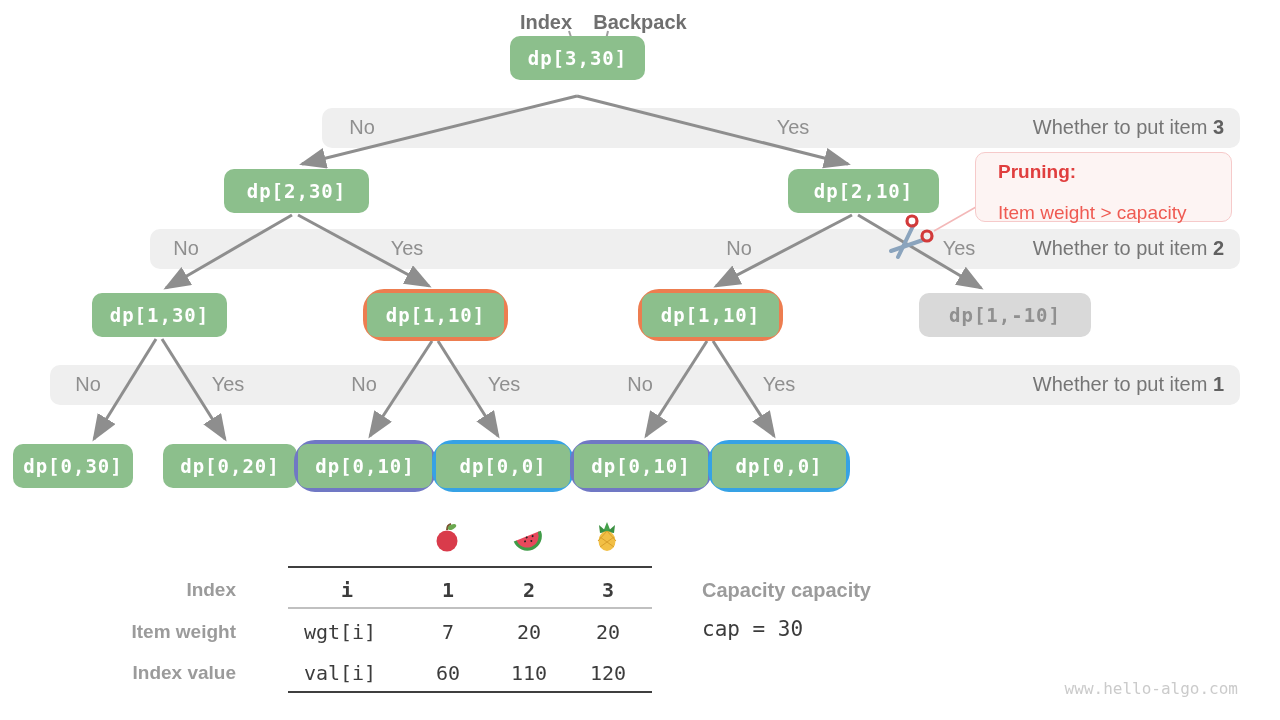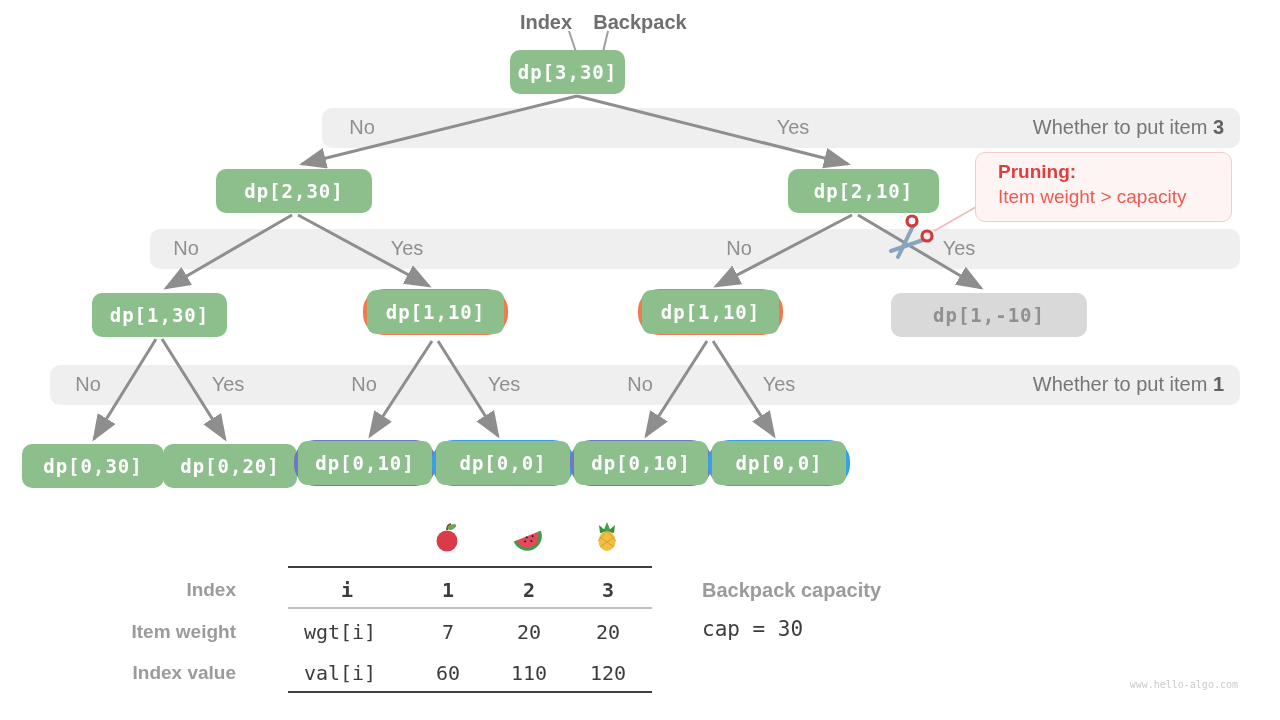"dp[3,30]" div.node { top: 50px -> 36px; width: 115px -> 135px }
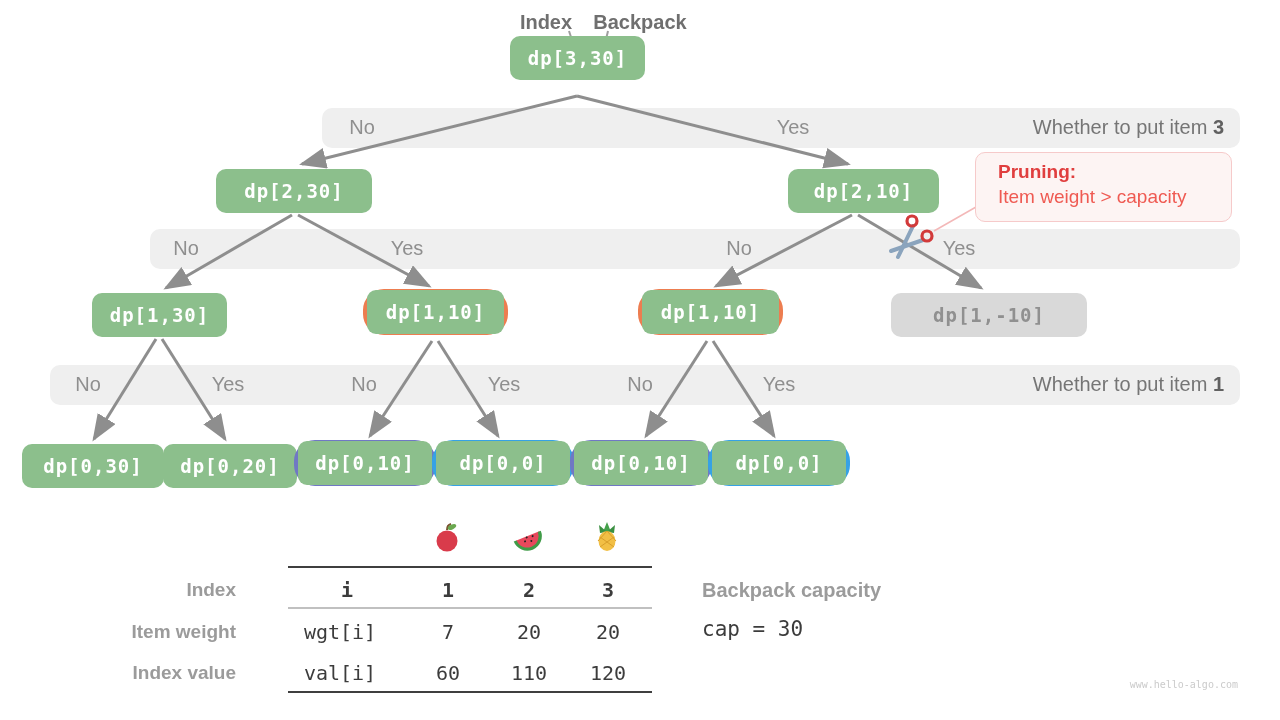"dp[2,30]" div.node { left: 216px -> 224px; width: 156px -> 145px }
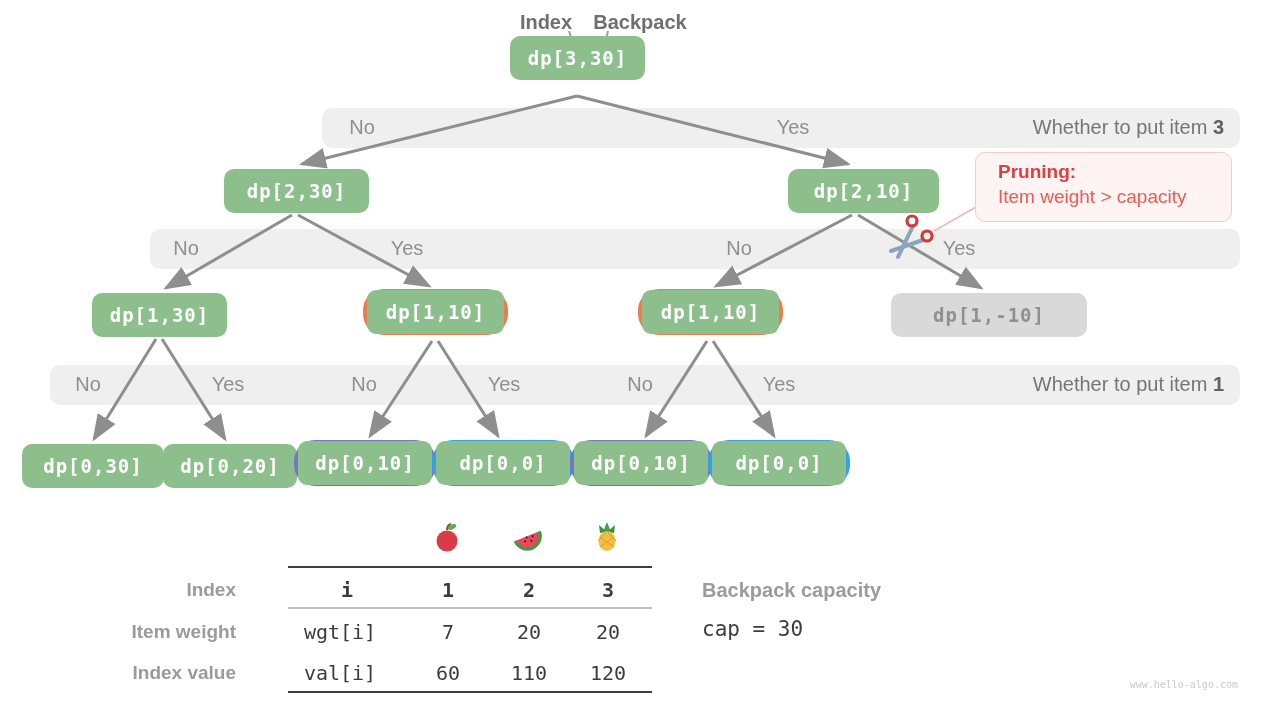"Item weight > capacity" .callout .t2 { margin-top: 3px -> 19px }
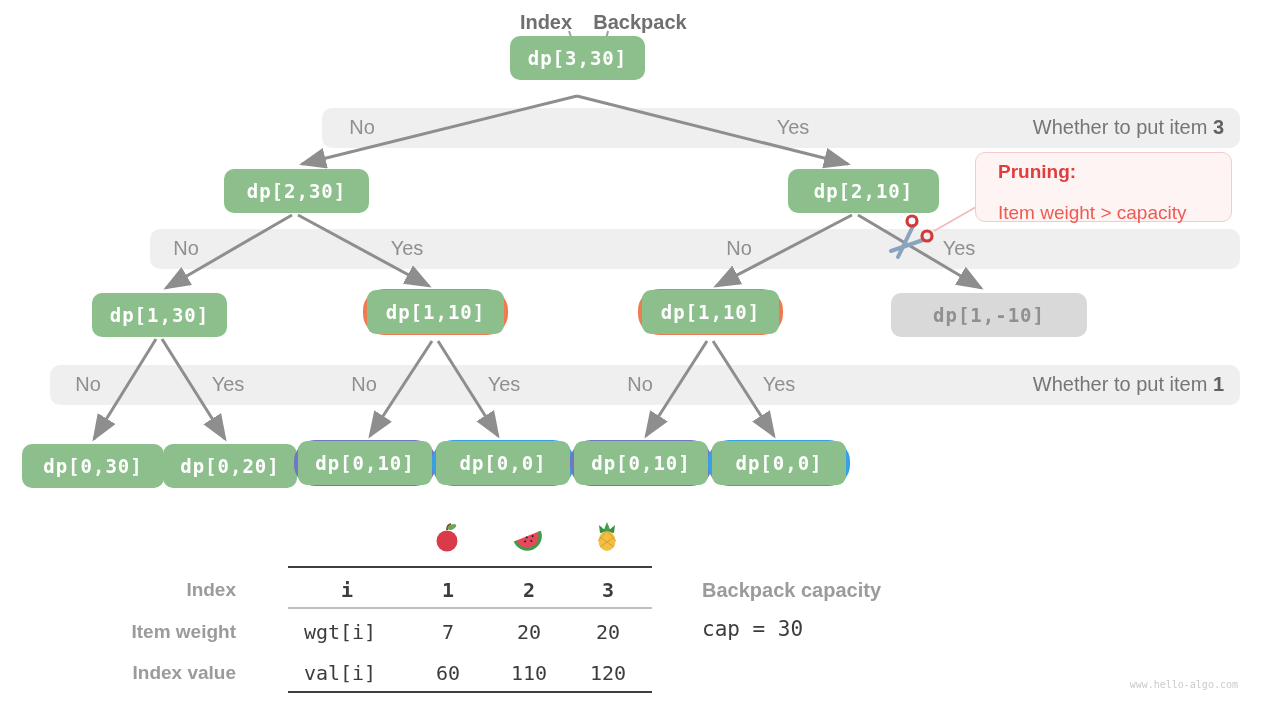"Whether to put item 2" span.band-q { html: none -> <span><span>Whether to put item </span><b>2</b></span> }
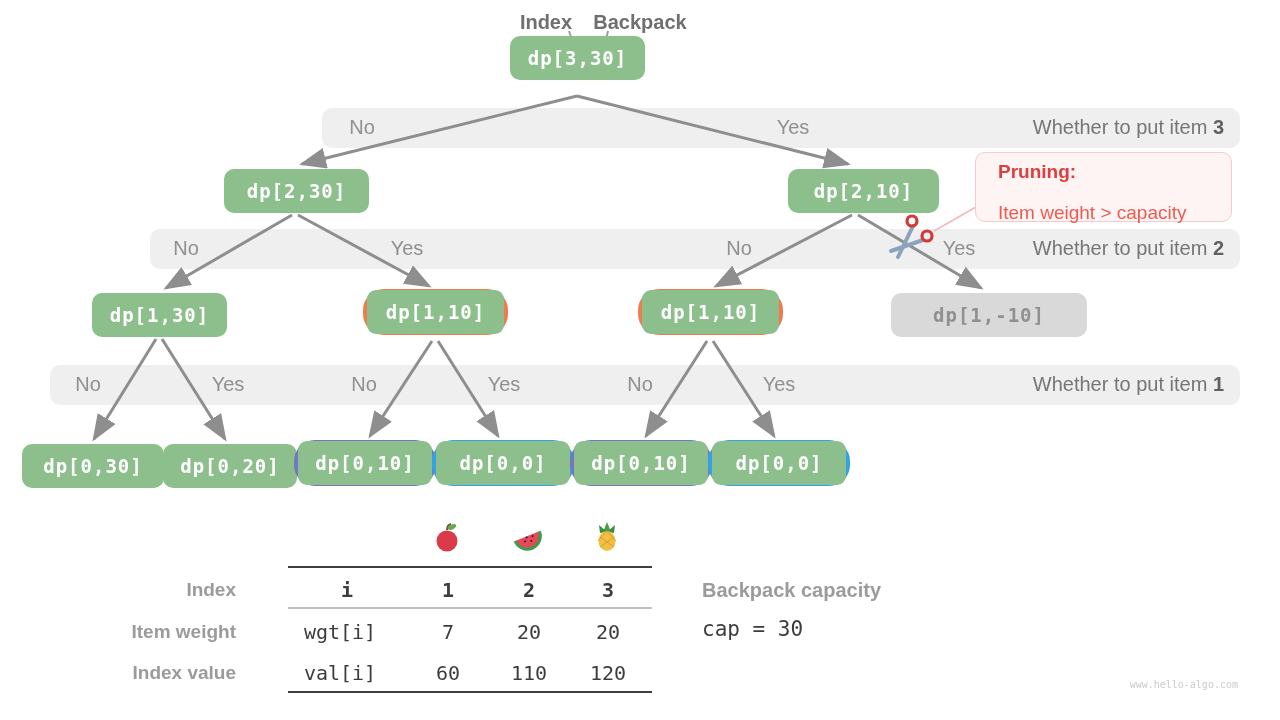"dp[1,10]" .ring { height: 46px -> 52px }
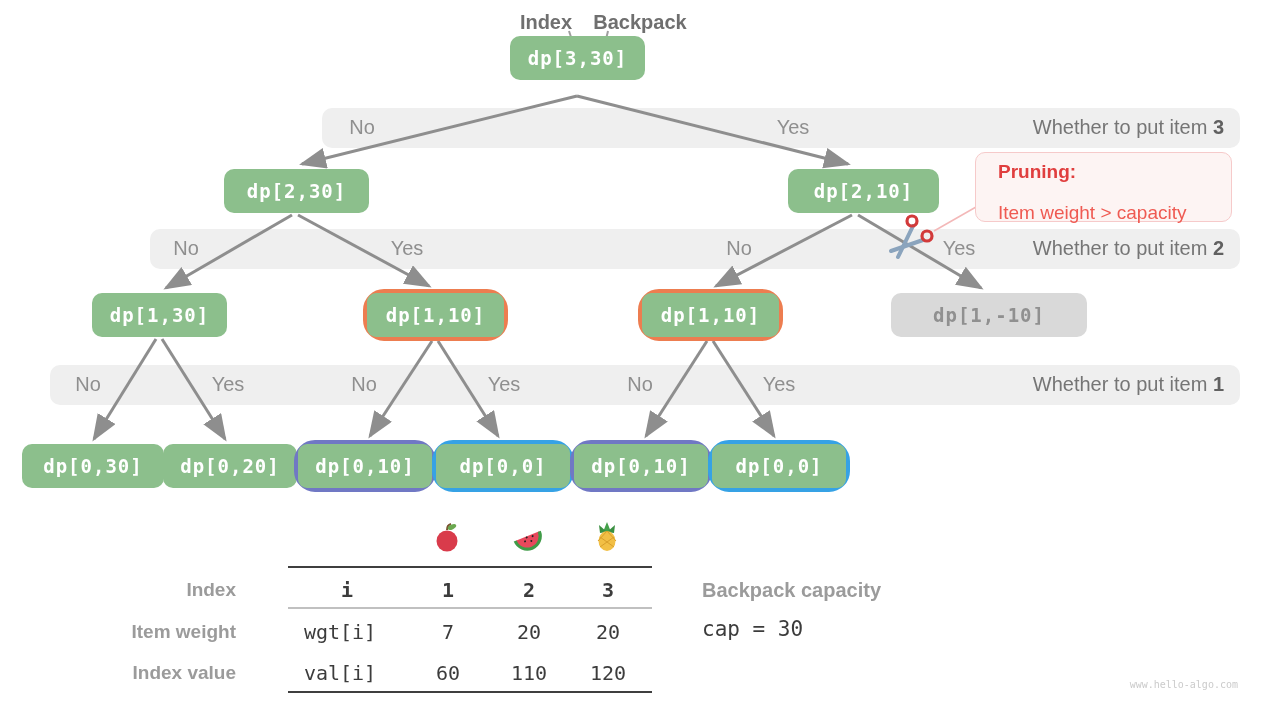"dp[1,-10]" div.node { left: 891px -> 919px; width: 196px -> 172px }
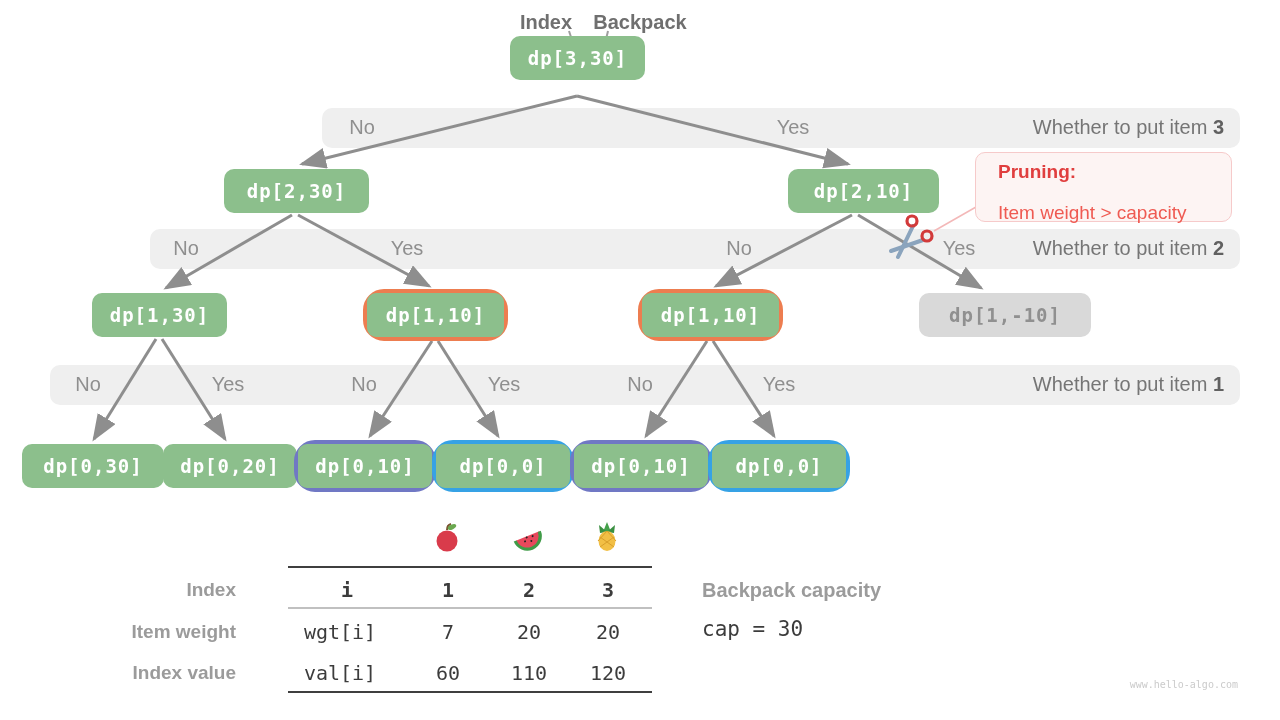"dp[0,30]" div.node { left: 22px -> 13px; width: 142px -> 120px }
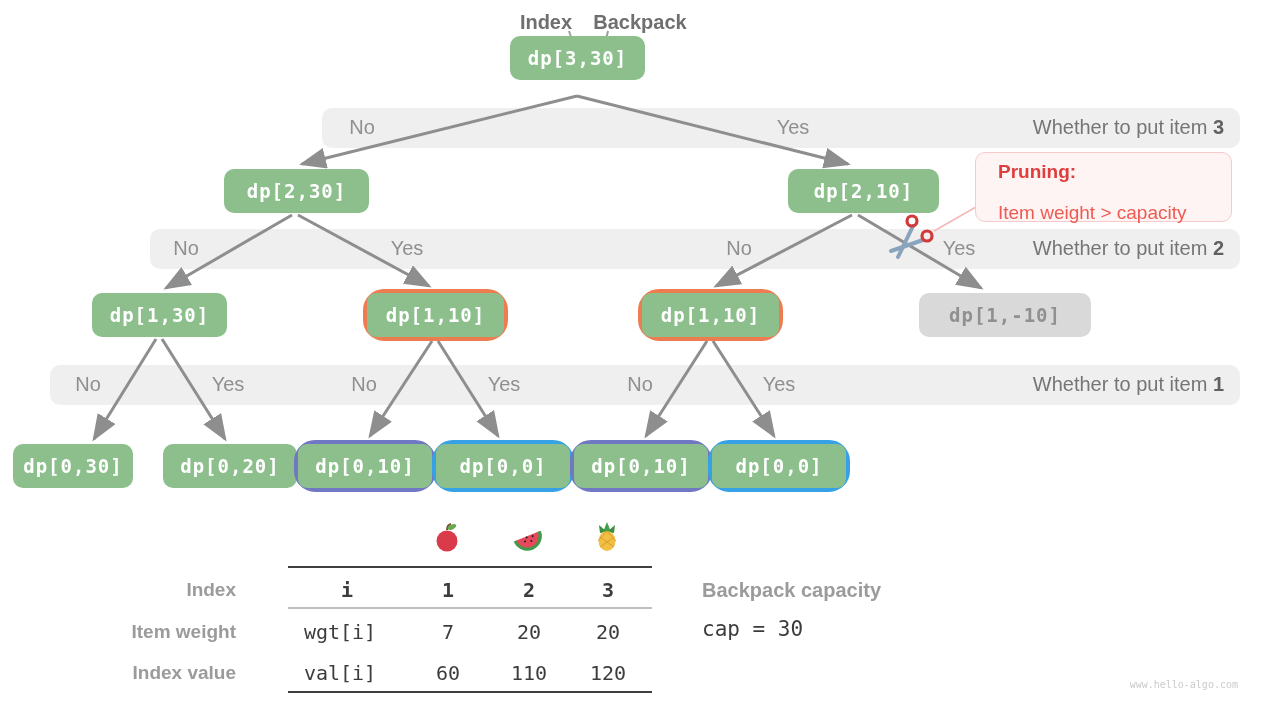"Backpack capacity" span.cap-label { text: Backpack -> Capacity }
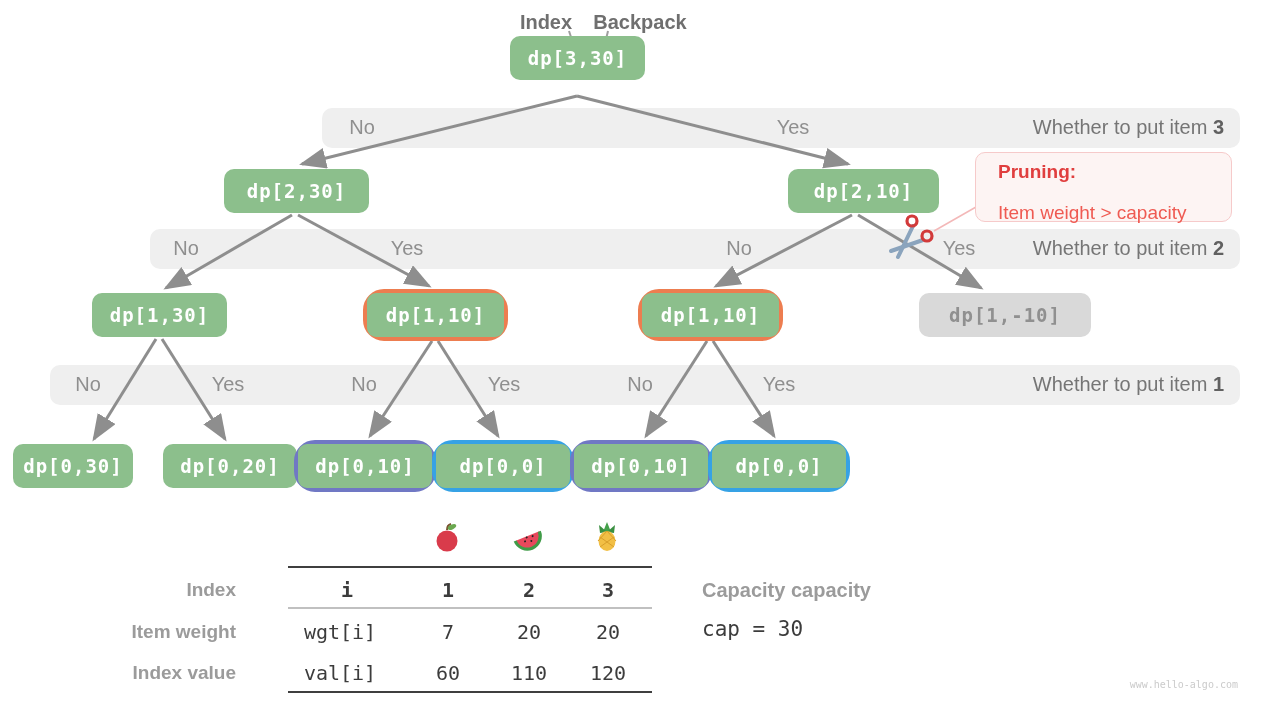"www.hello-algo.com" .watermark { font-size: 10px -> 16px }
